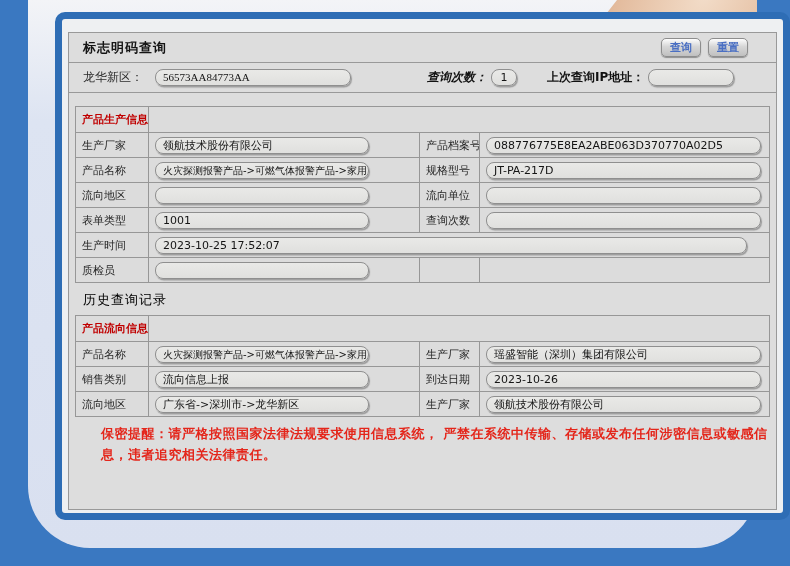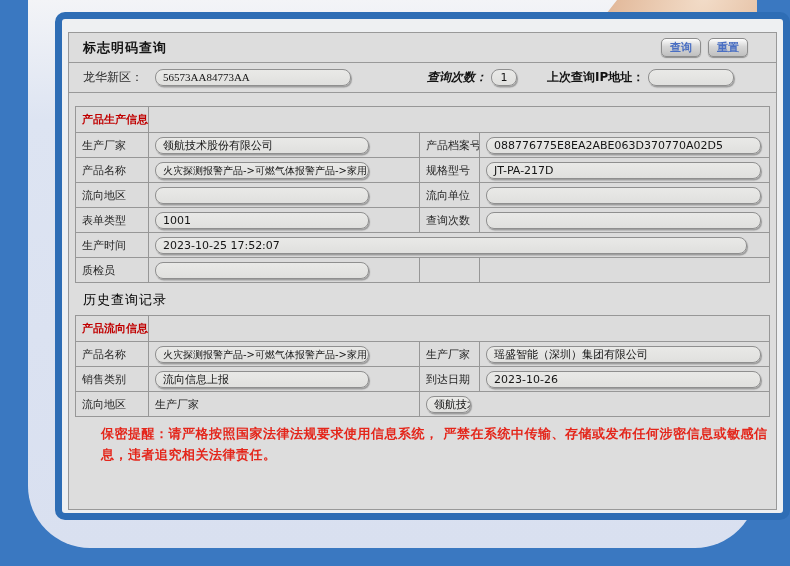"广东省->深圳市->龙华新区" div.tcell { html: none -> <div> <span>广东省-&gt;深圳市-&gt;龙华新区</span> </div> }
